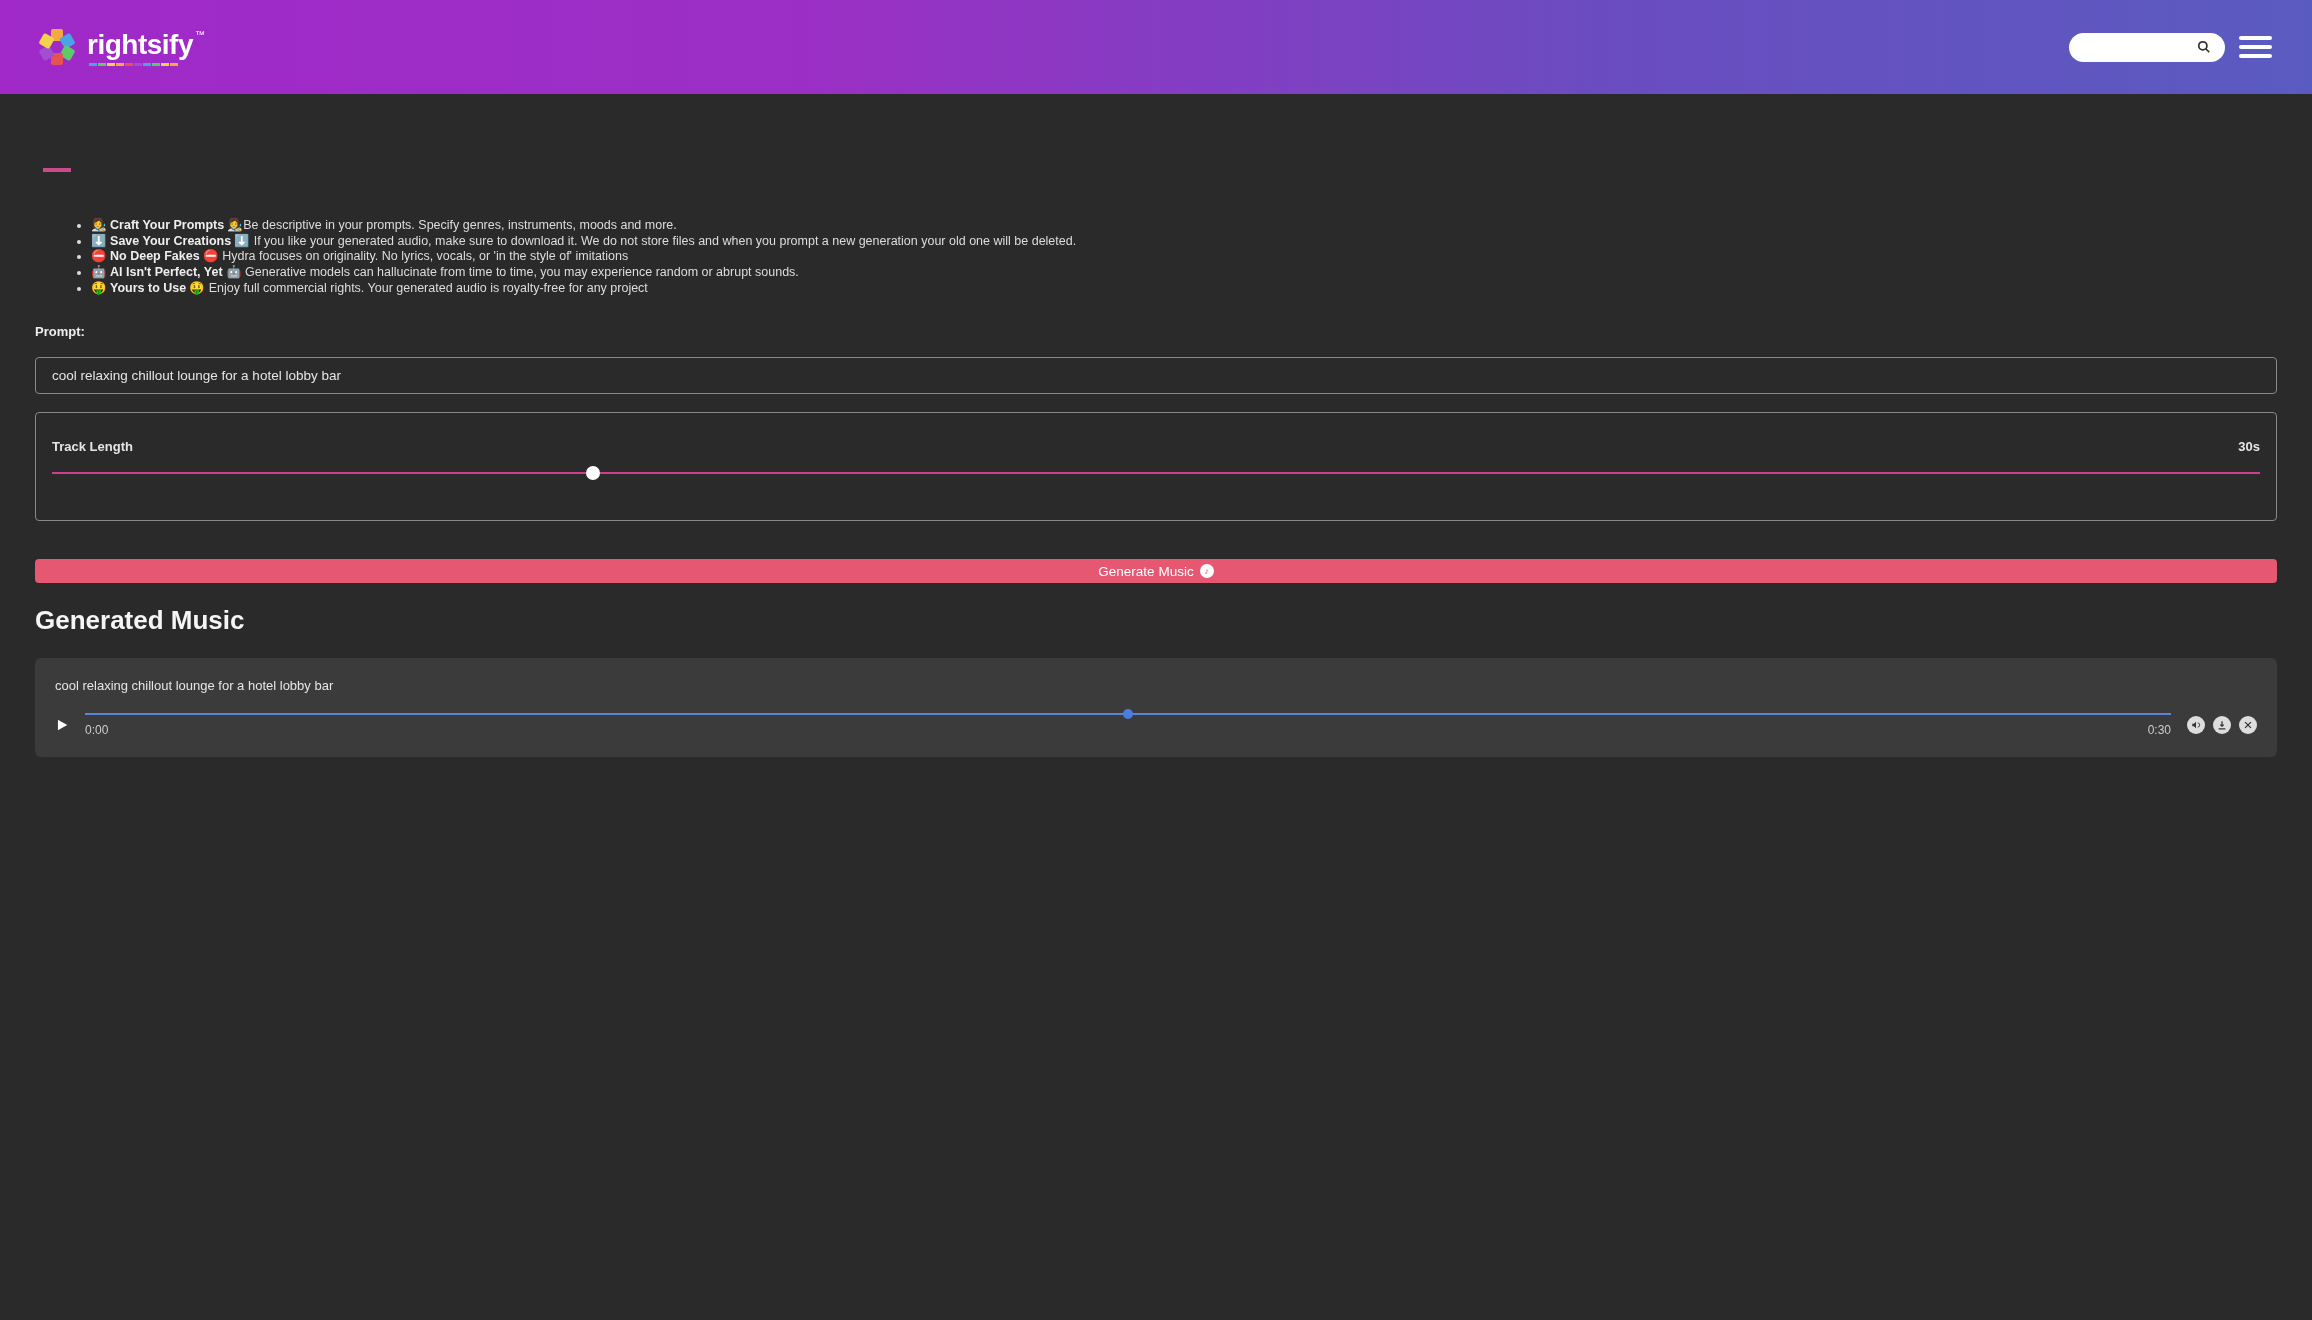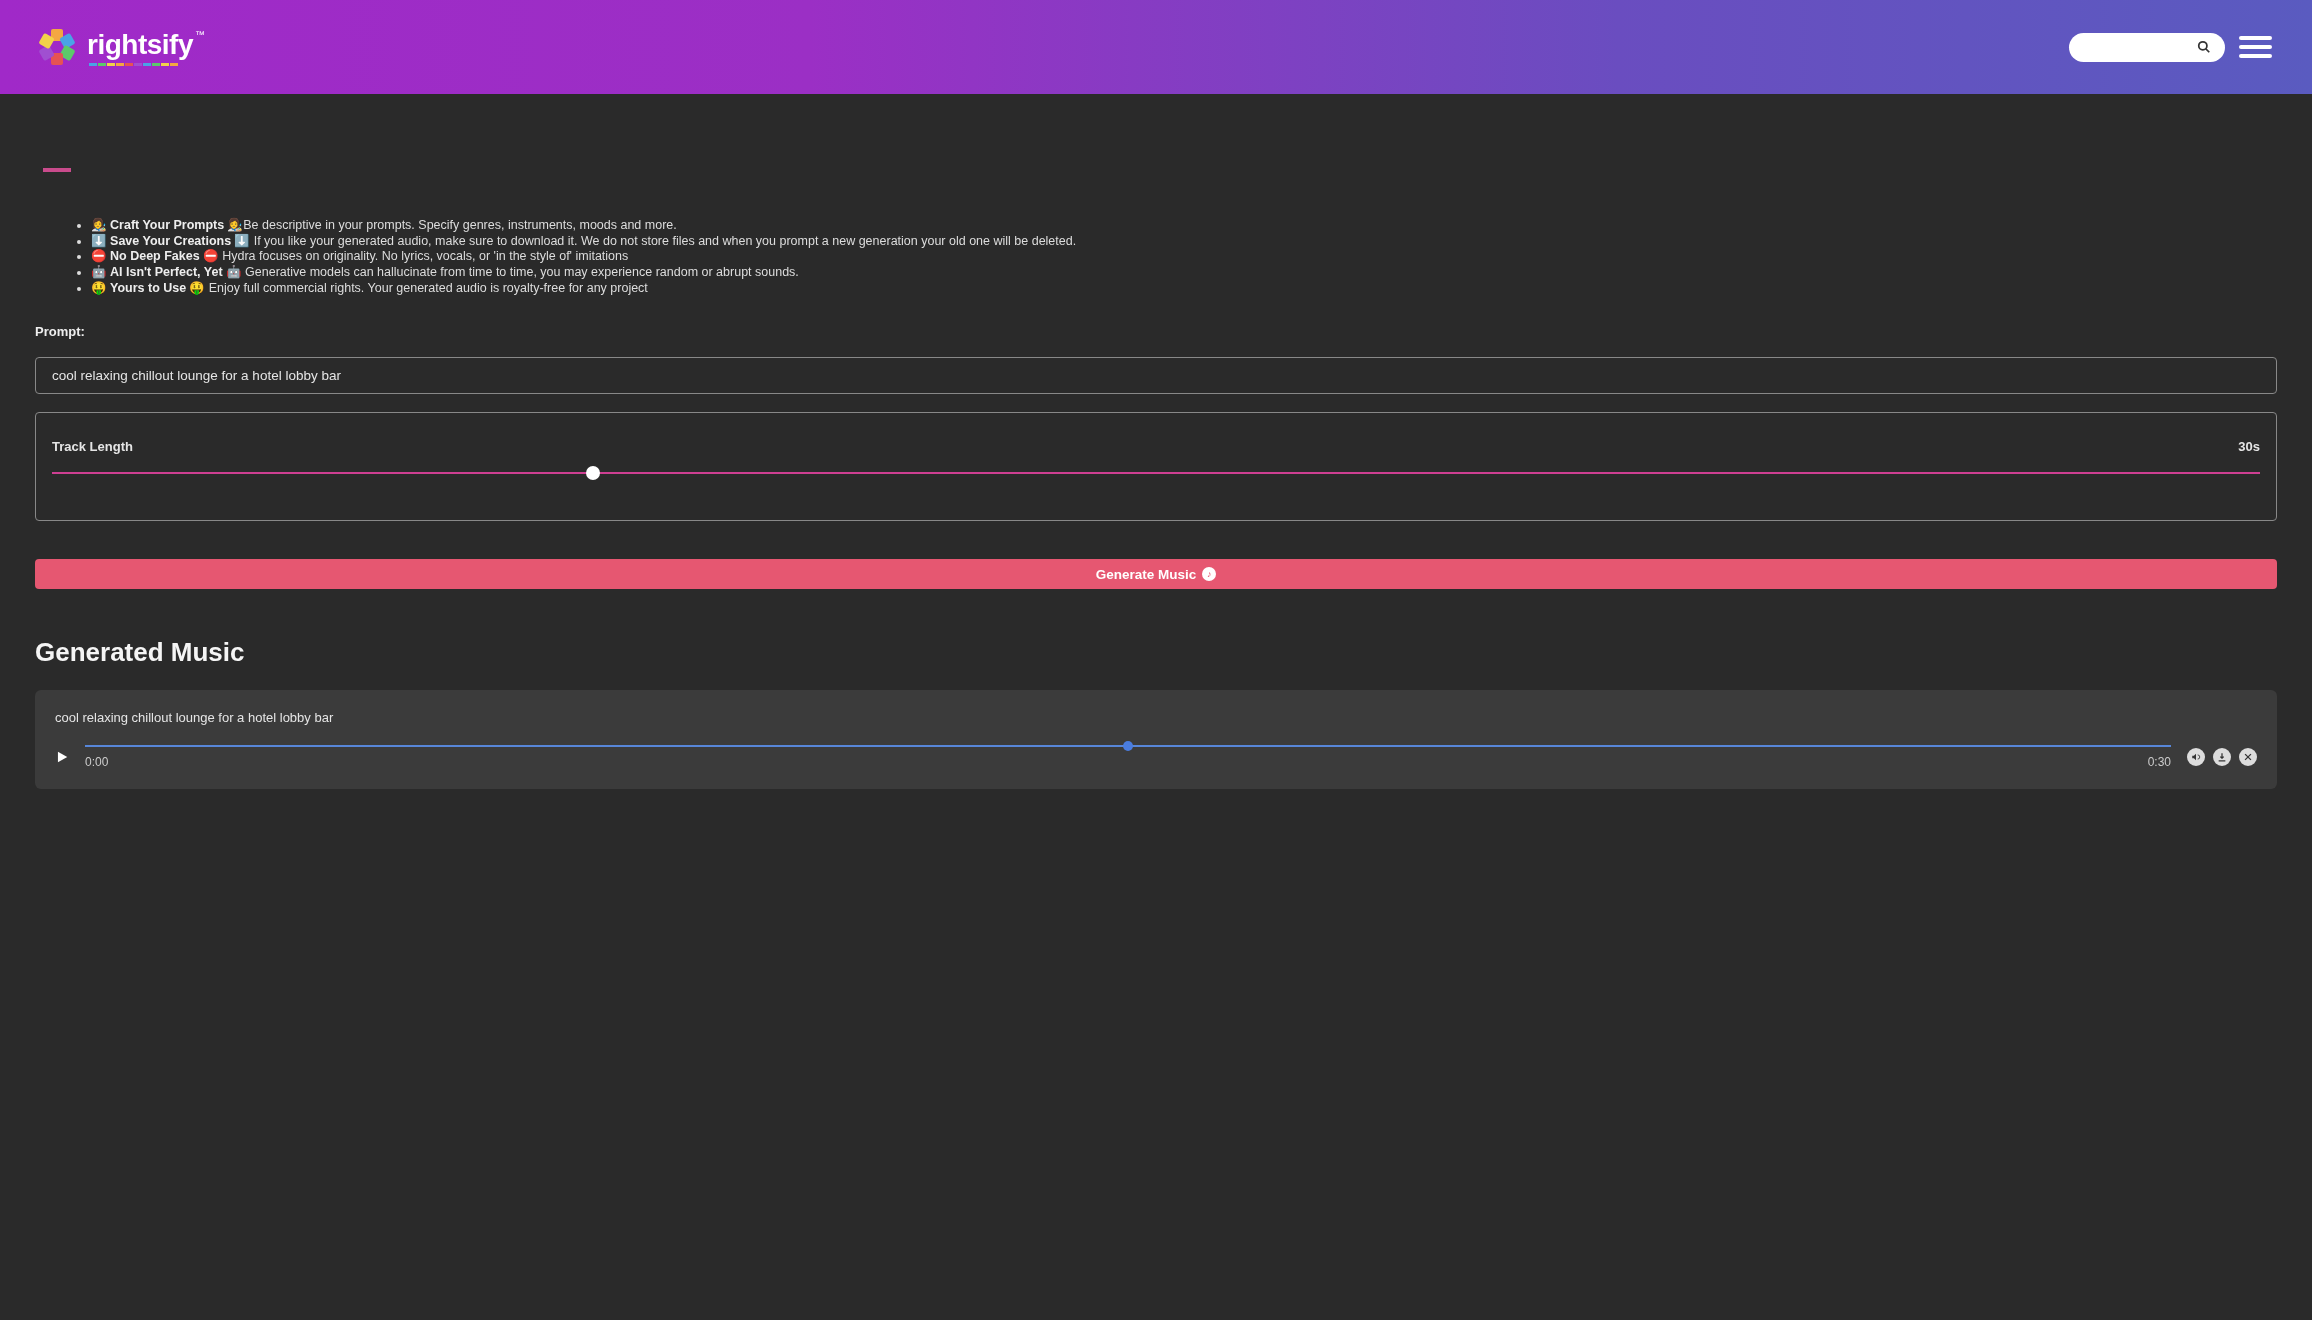"Generate Music" .generate-btn { font-weight: 700 -> 400; height: 30px -> 24px }
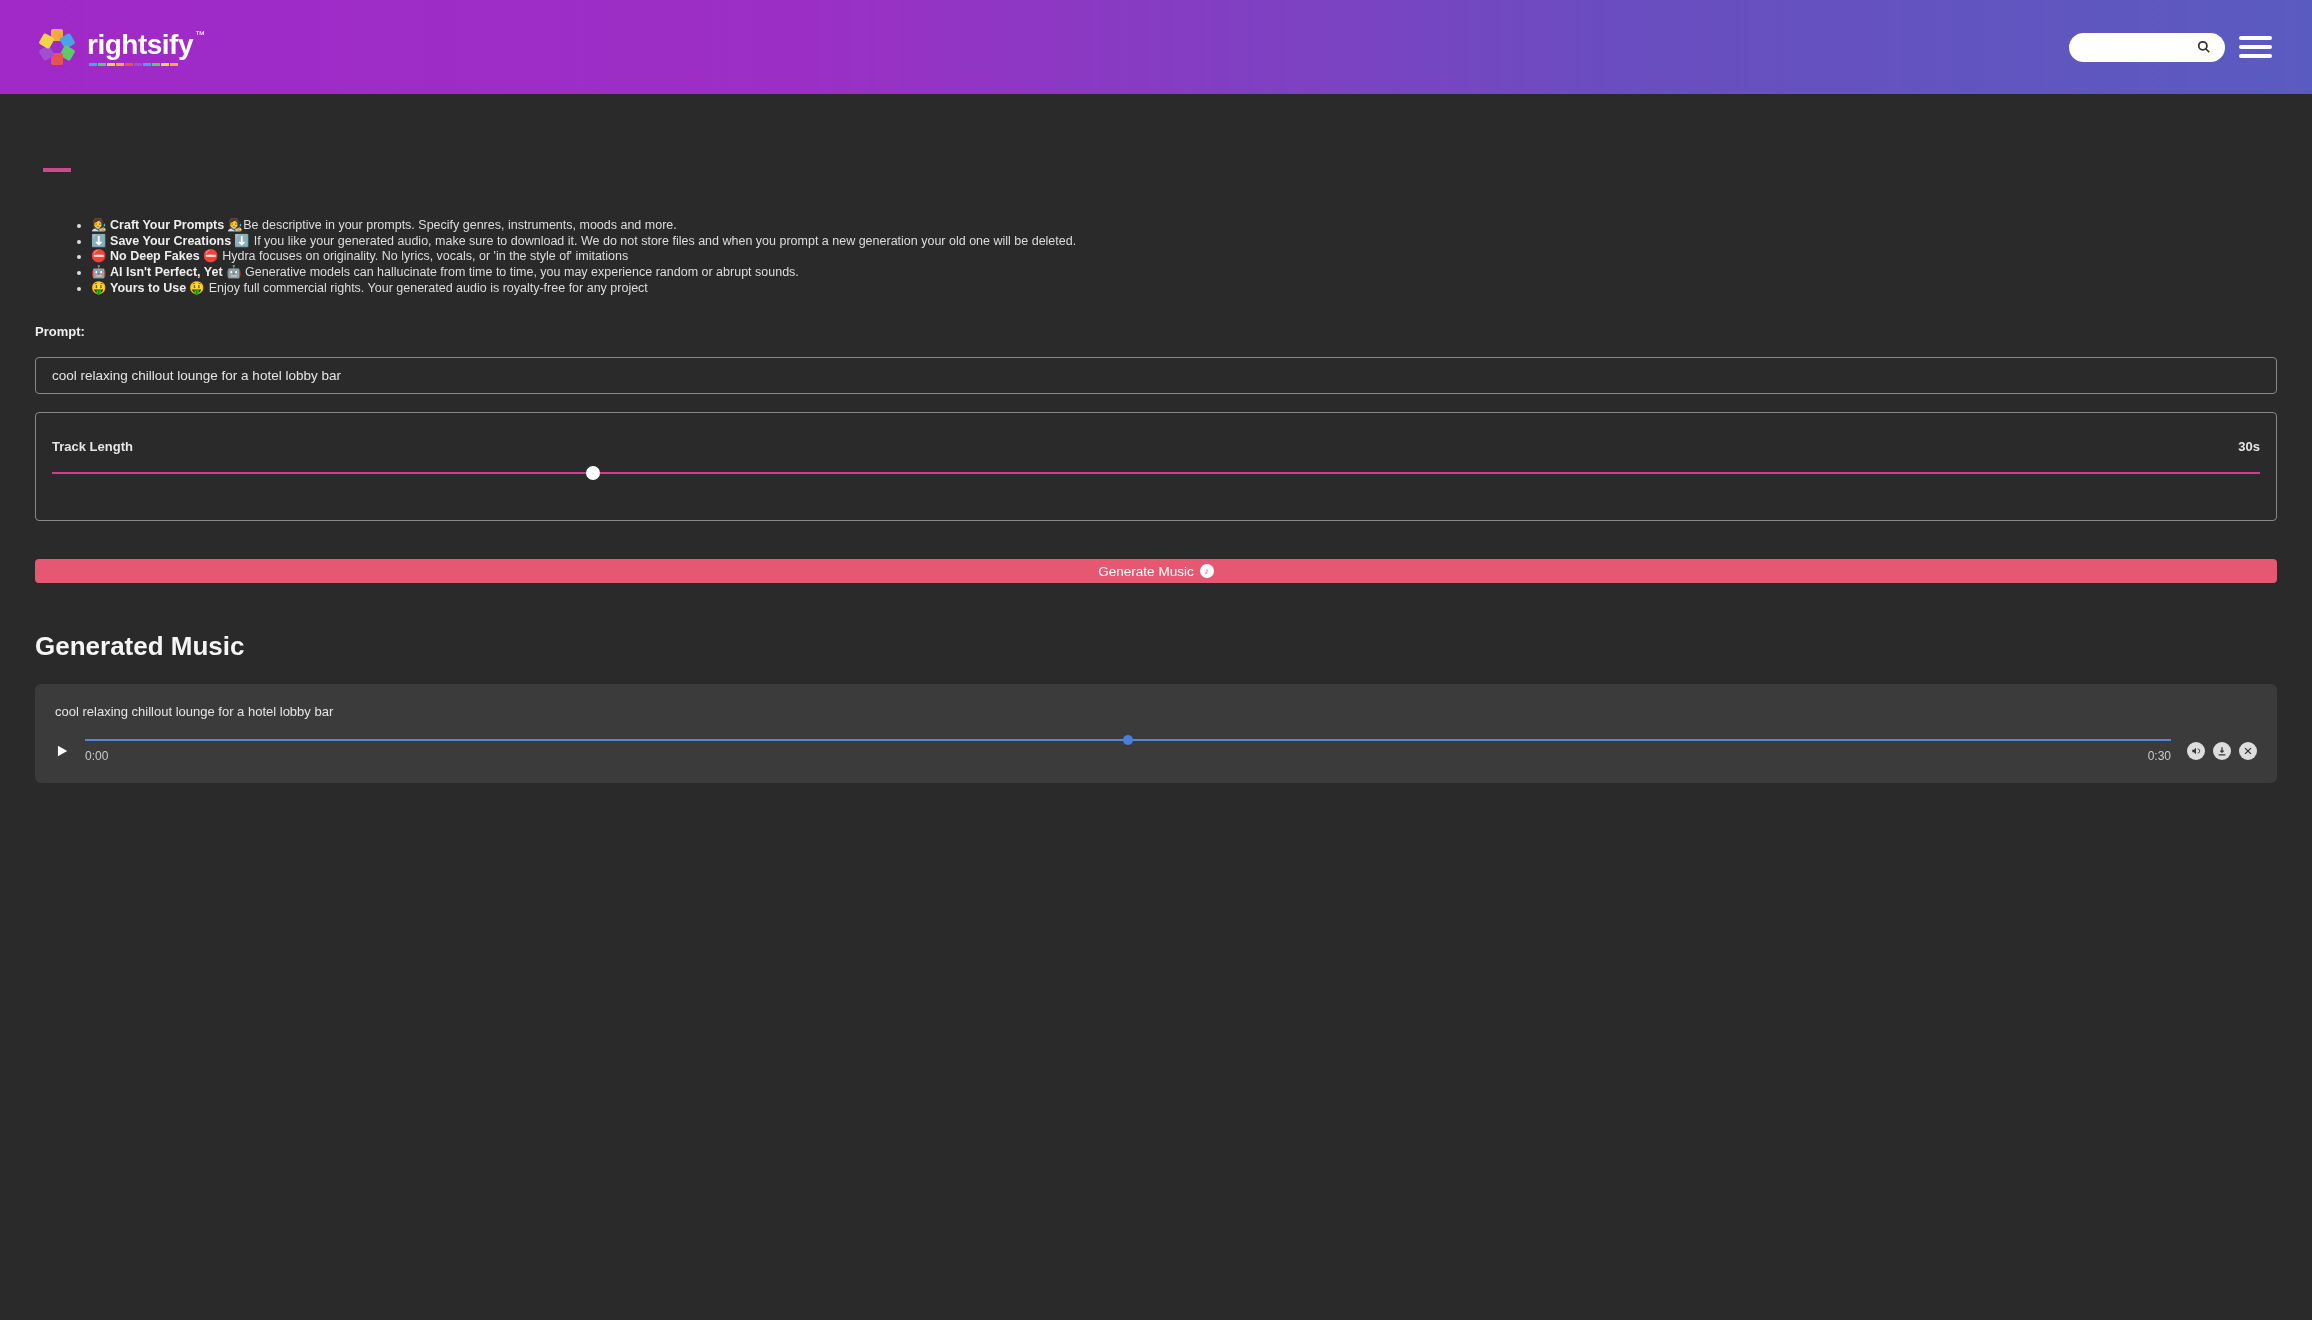"Generated Music" .generated-title { margin-top: 48px -> 22px }
